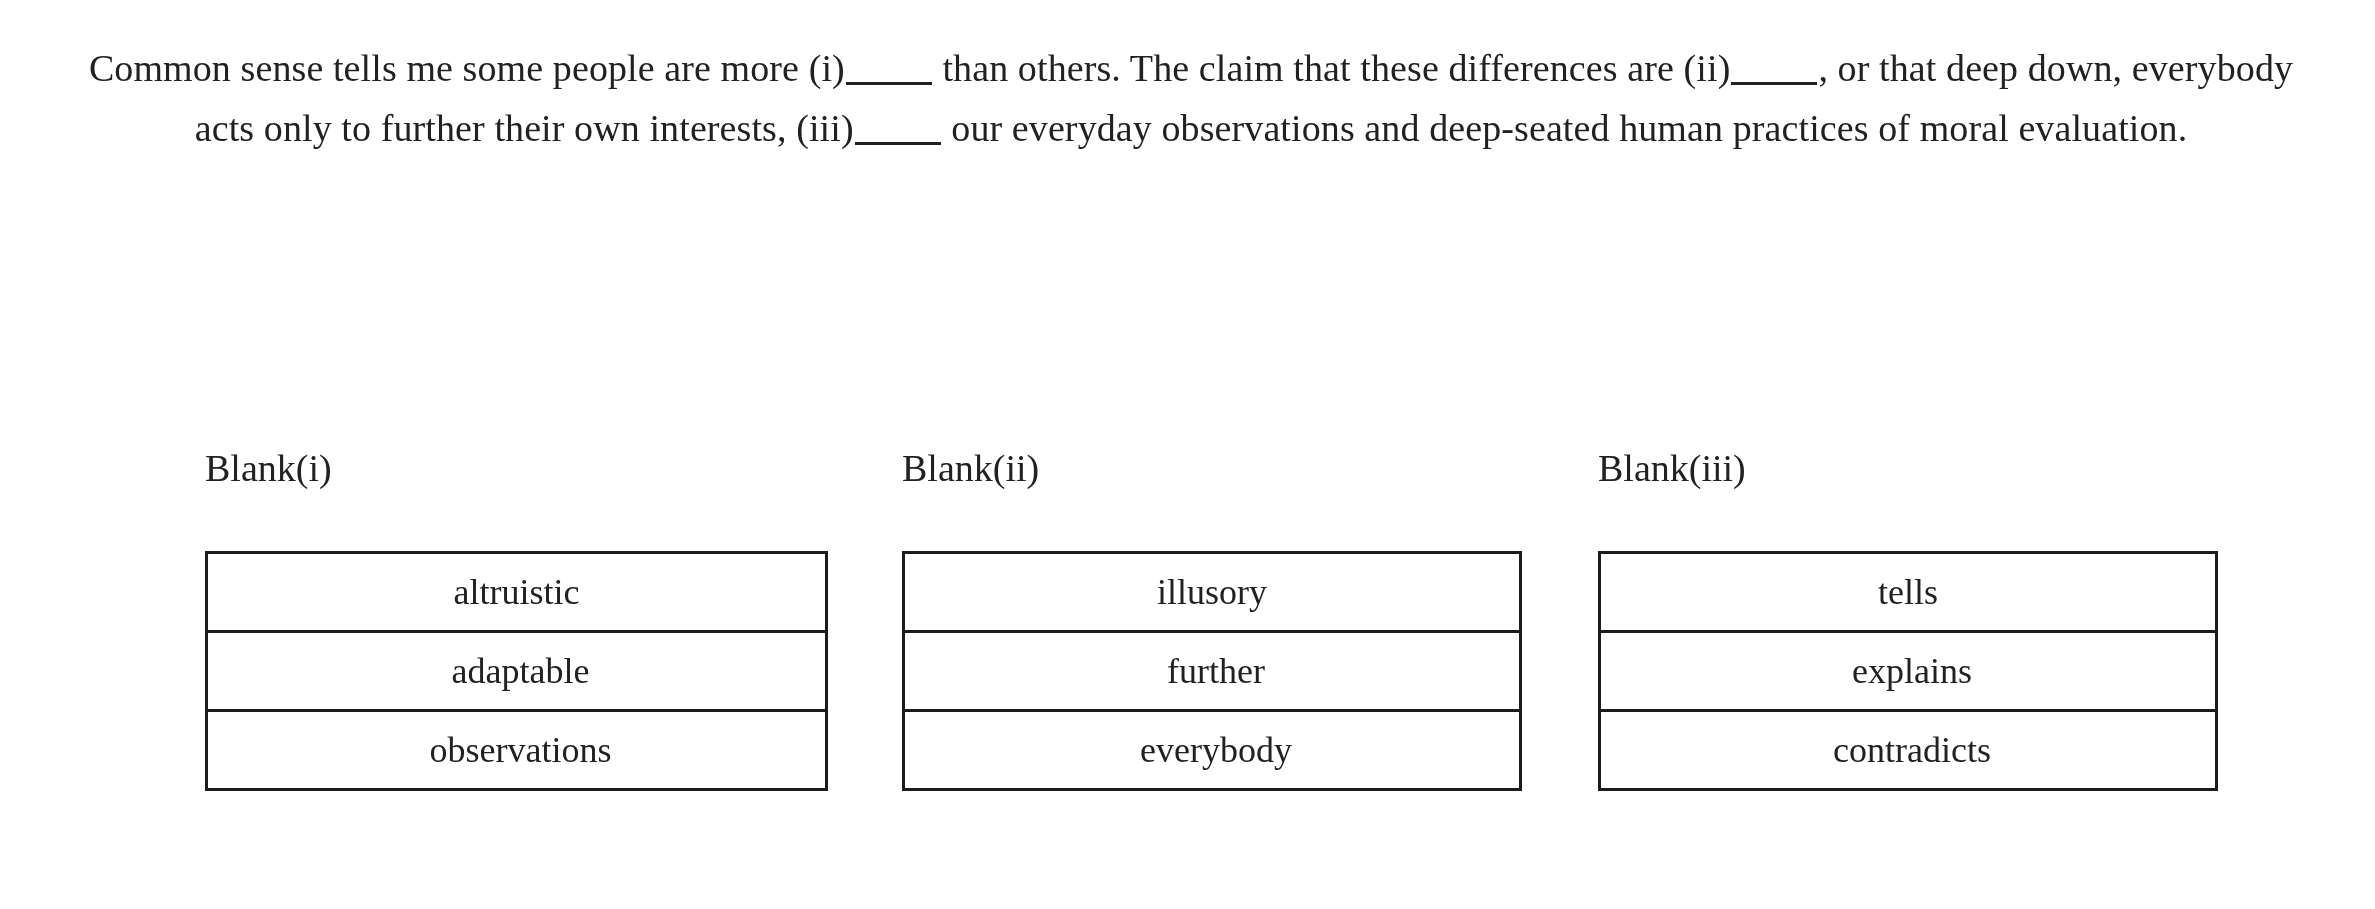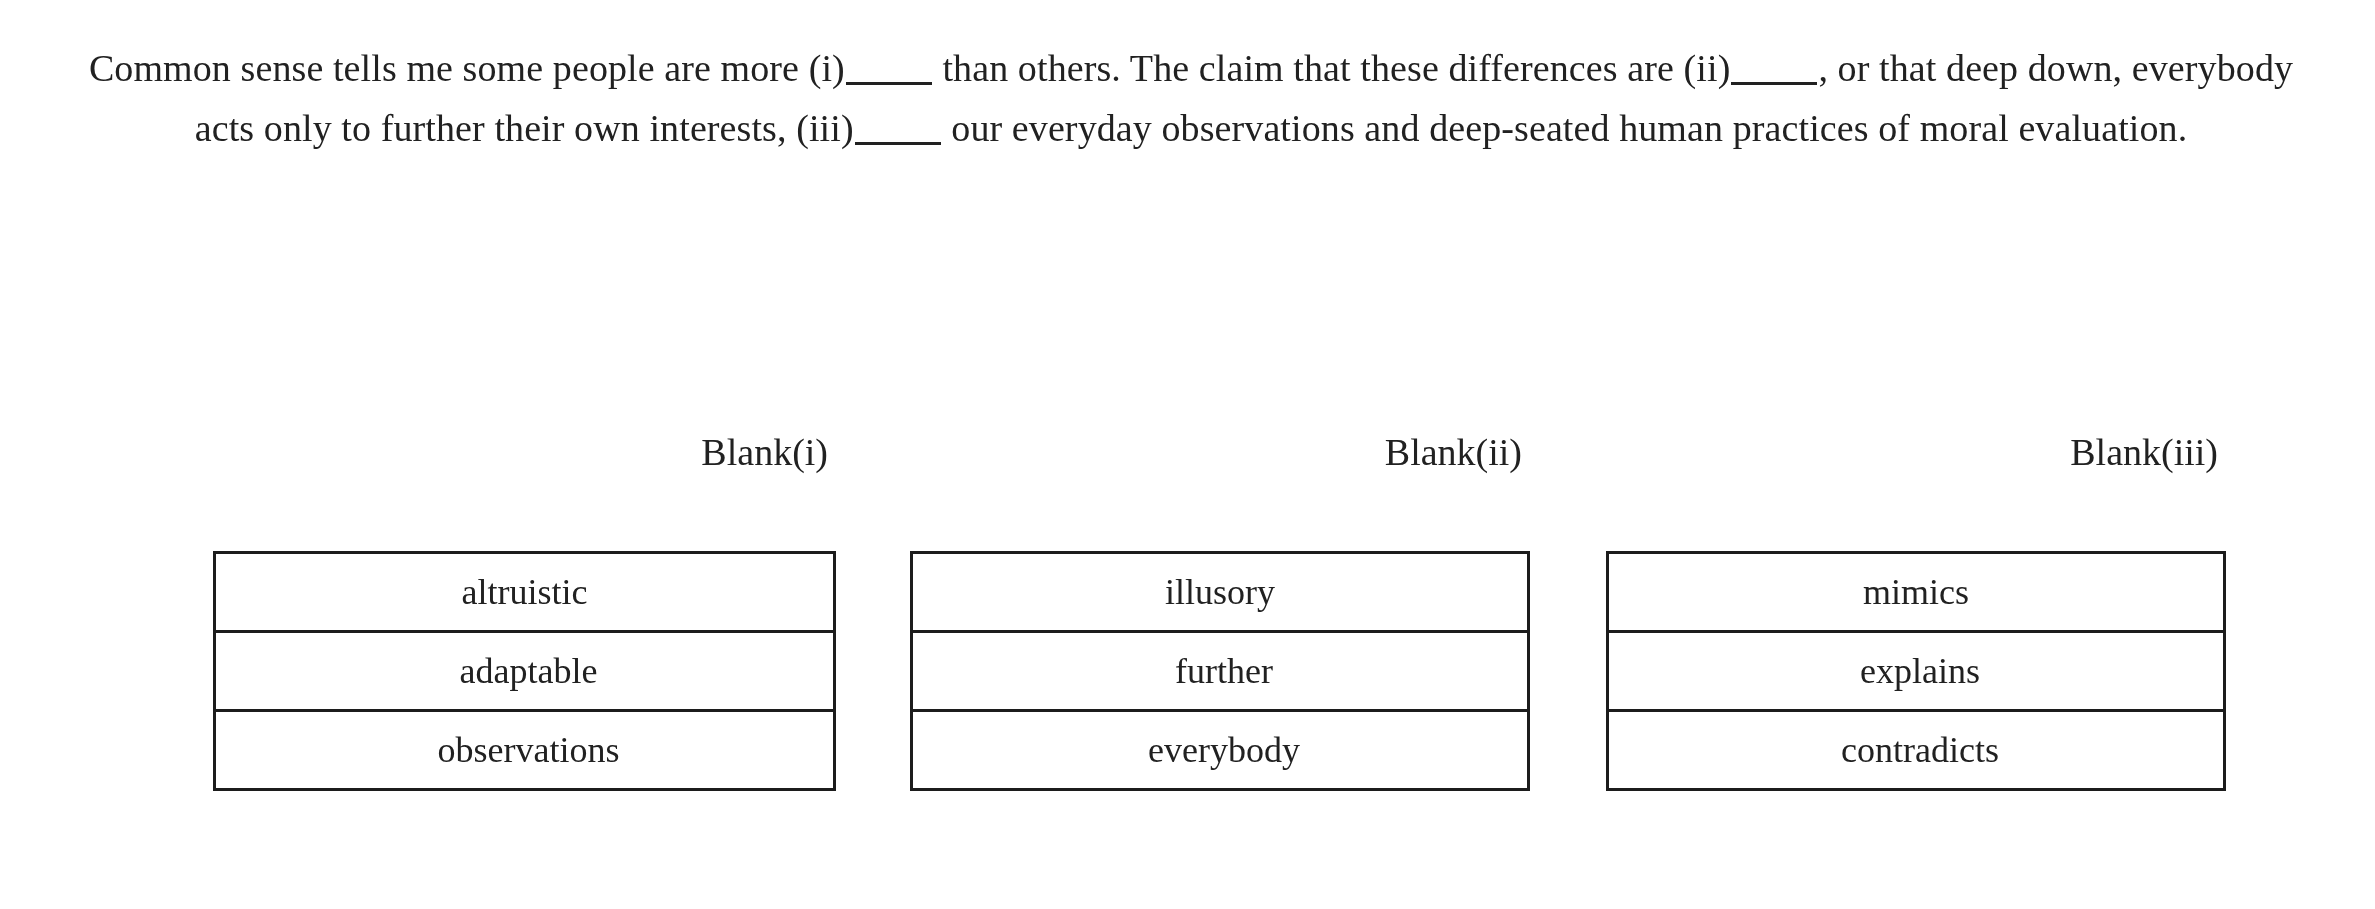"Blank(i)" .group-header { margin-top: none -> 16px; text-align: right -> left }
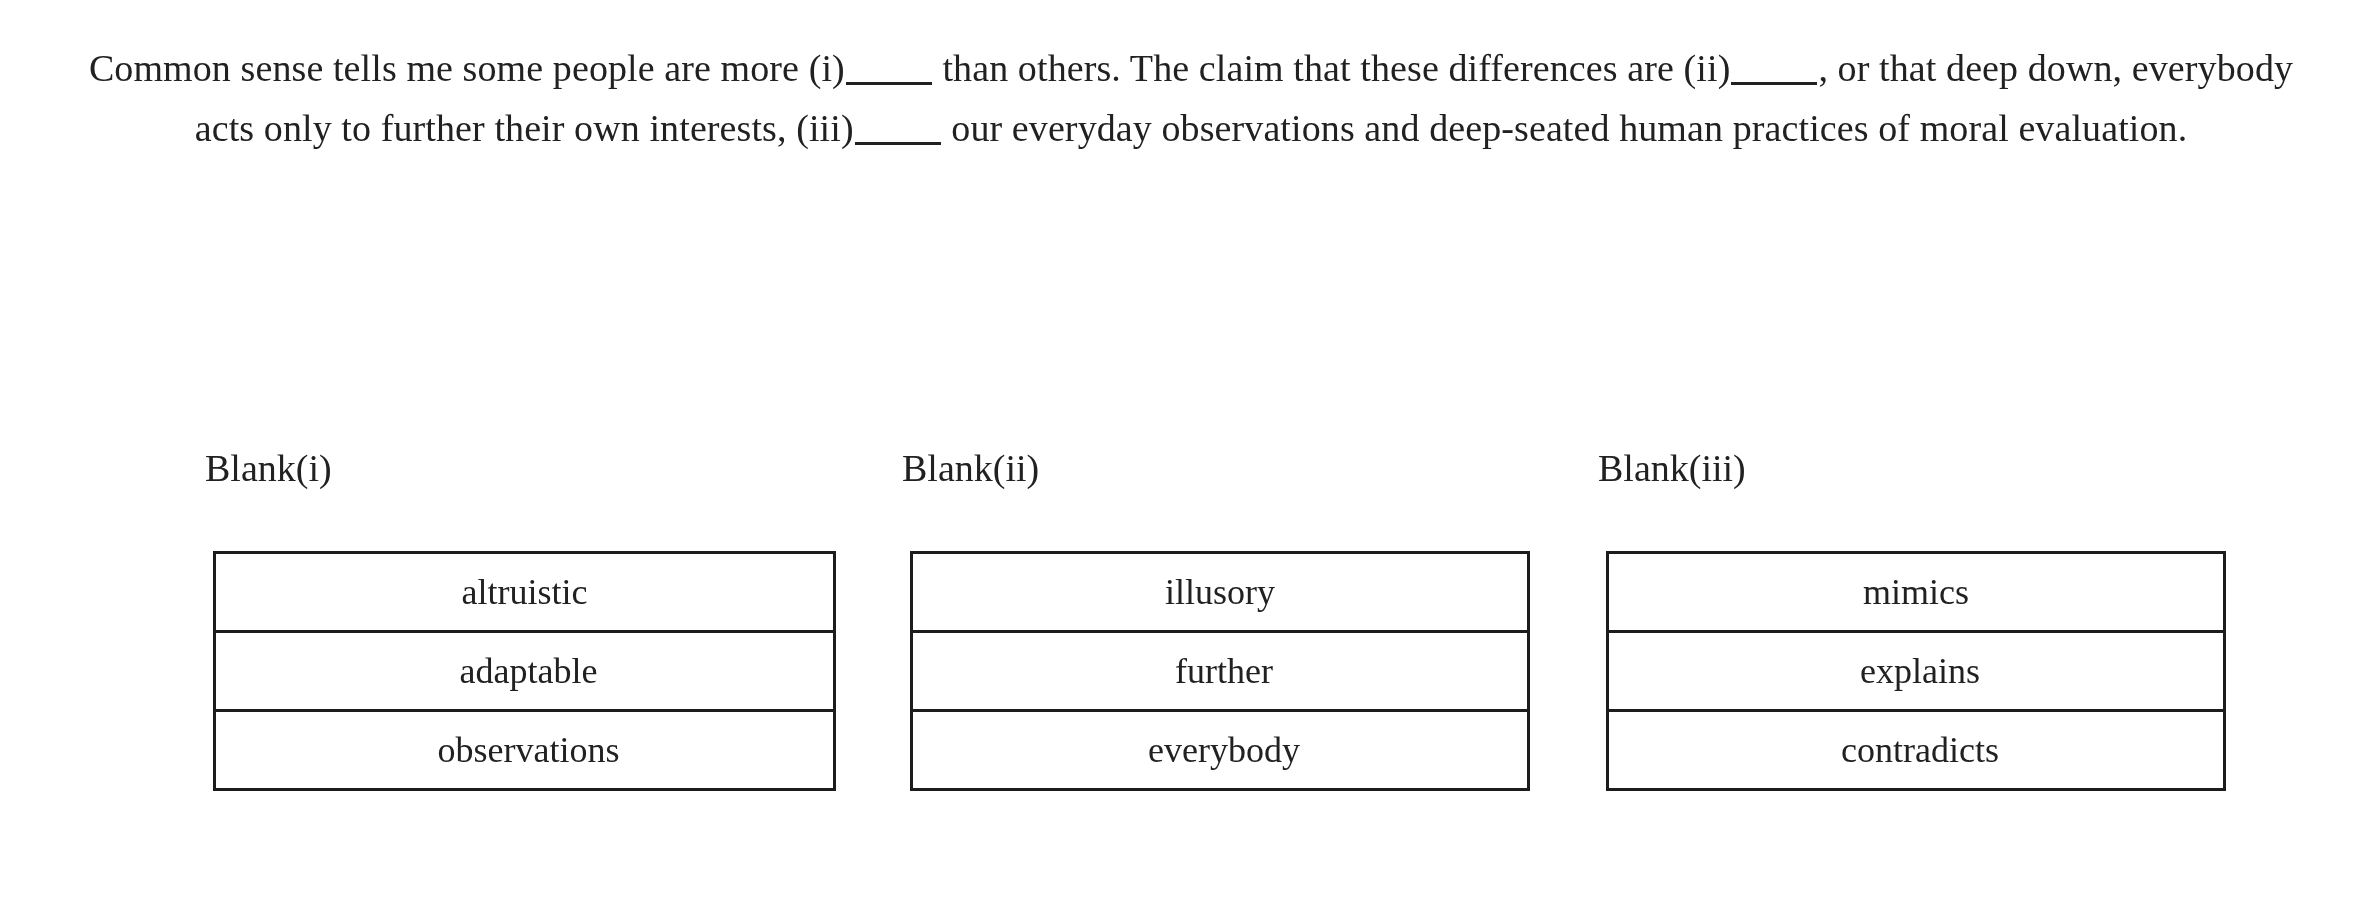"altruistic" .choice-table { left: 8px -> 0 }
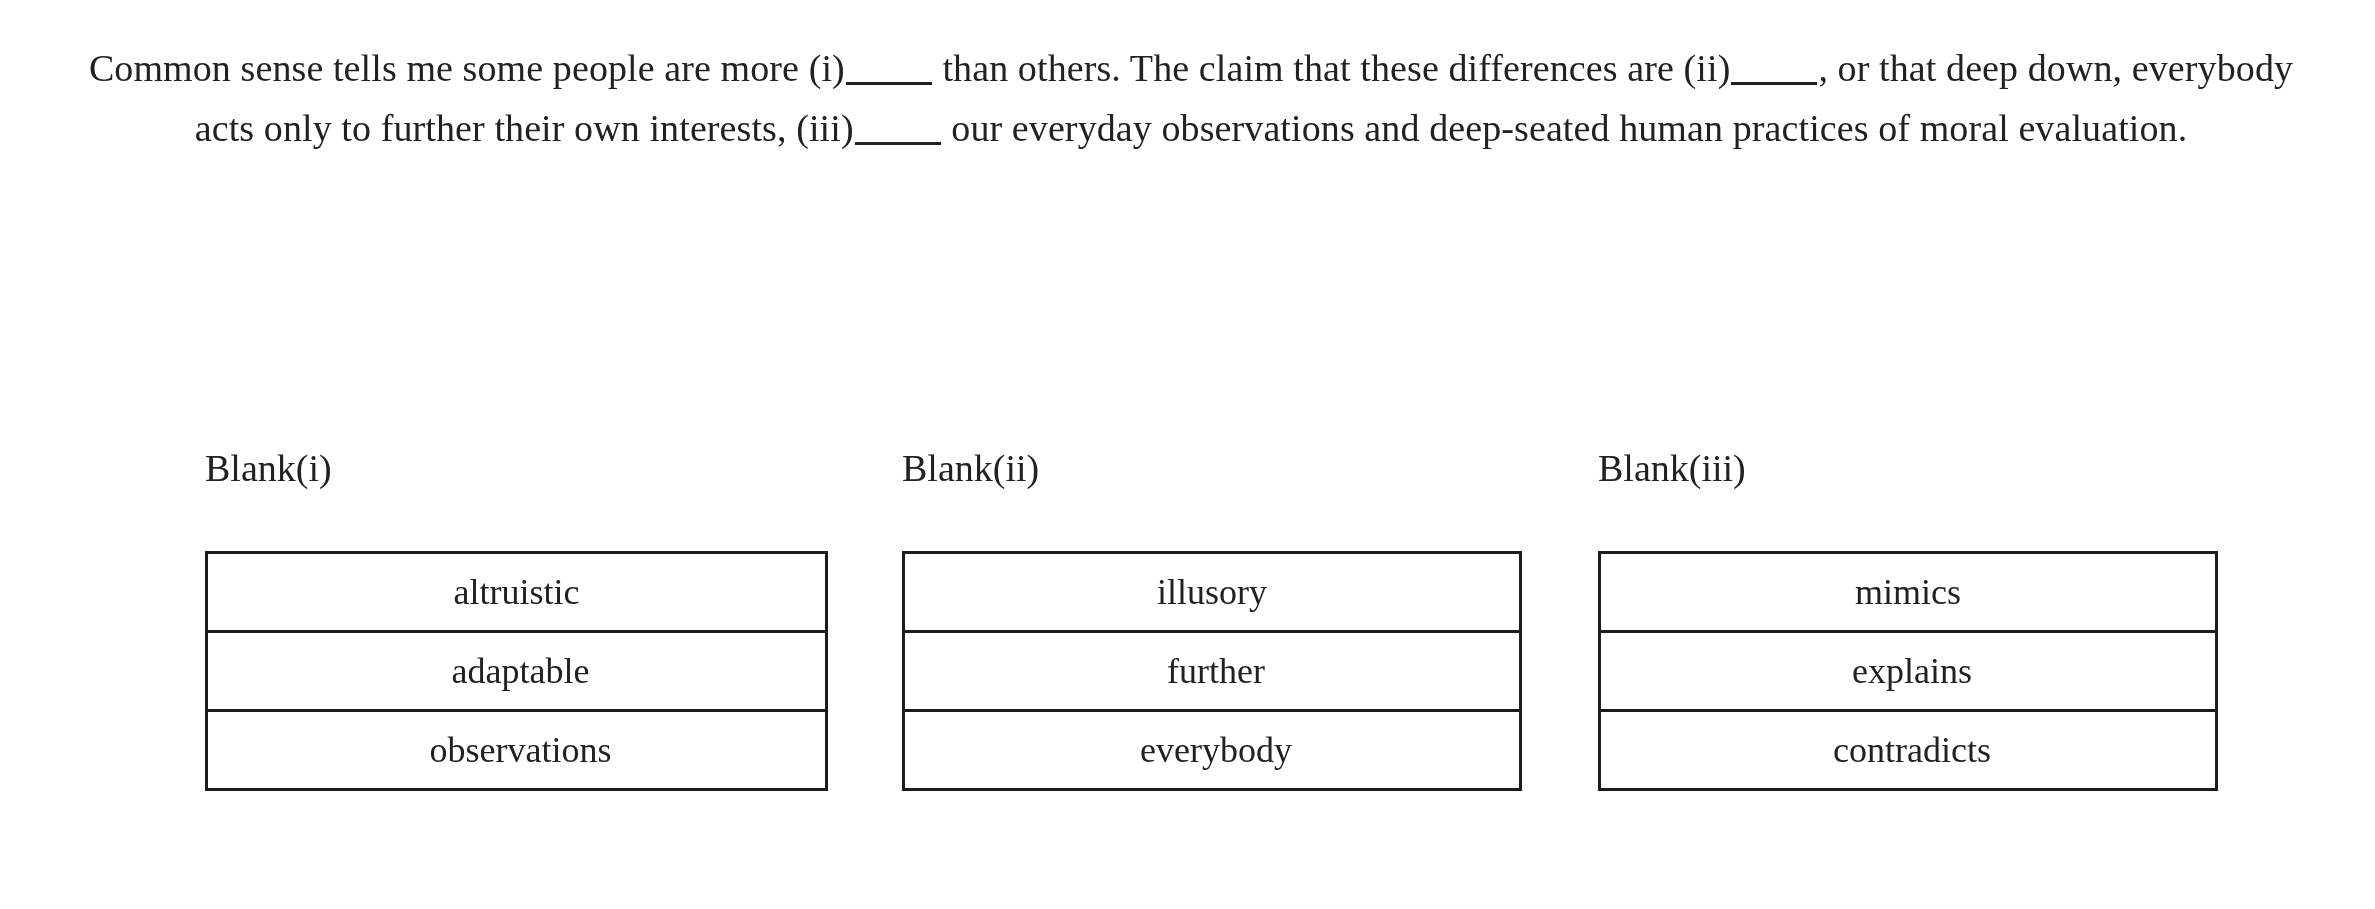"mimics" td { text: mimics -> tells }
